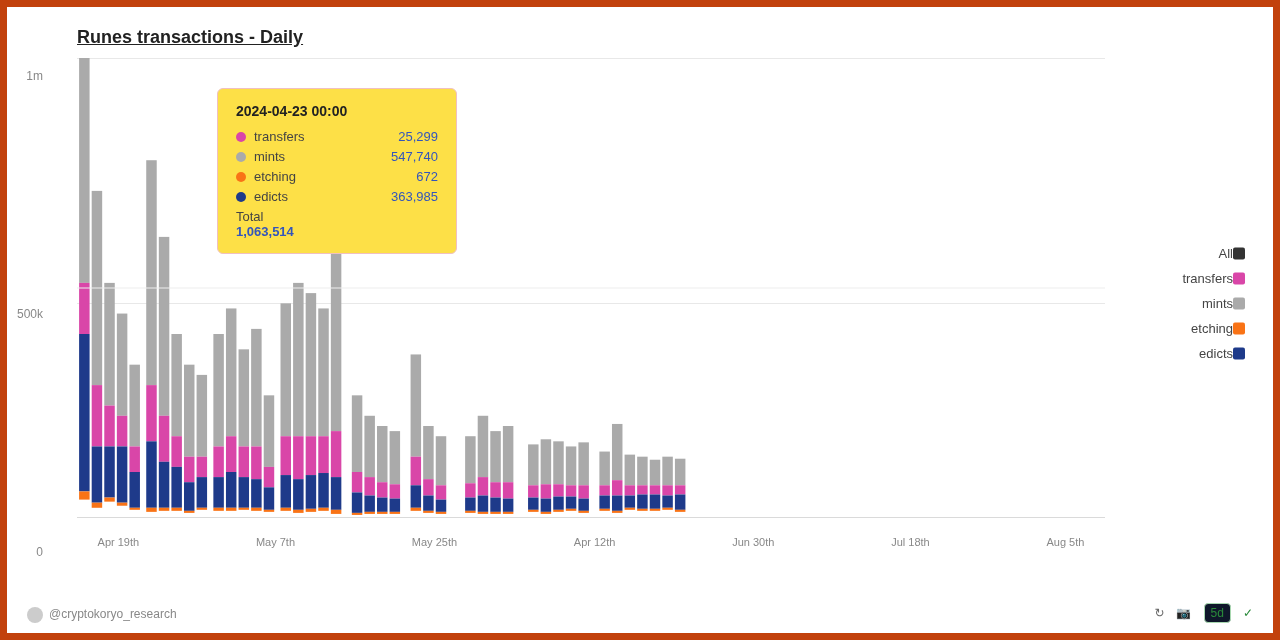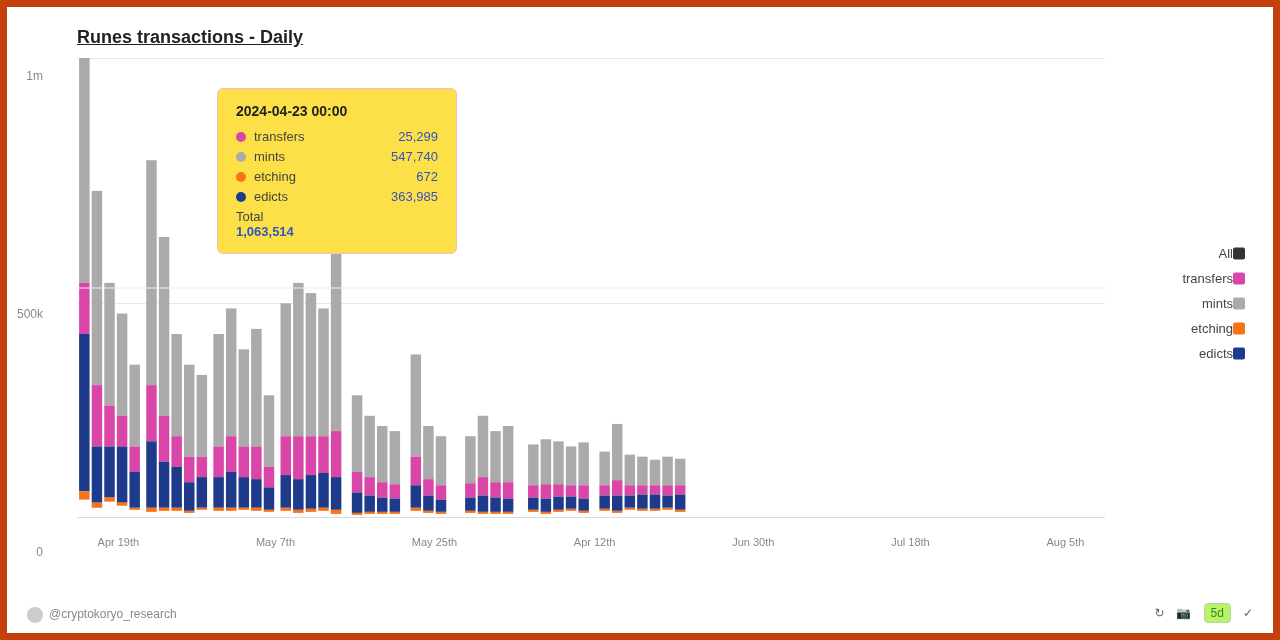"5d" .period-badge { background: #bef264 -> #0f172a }
